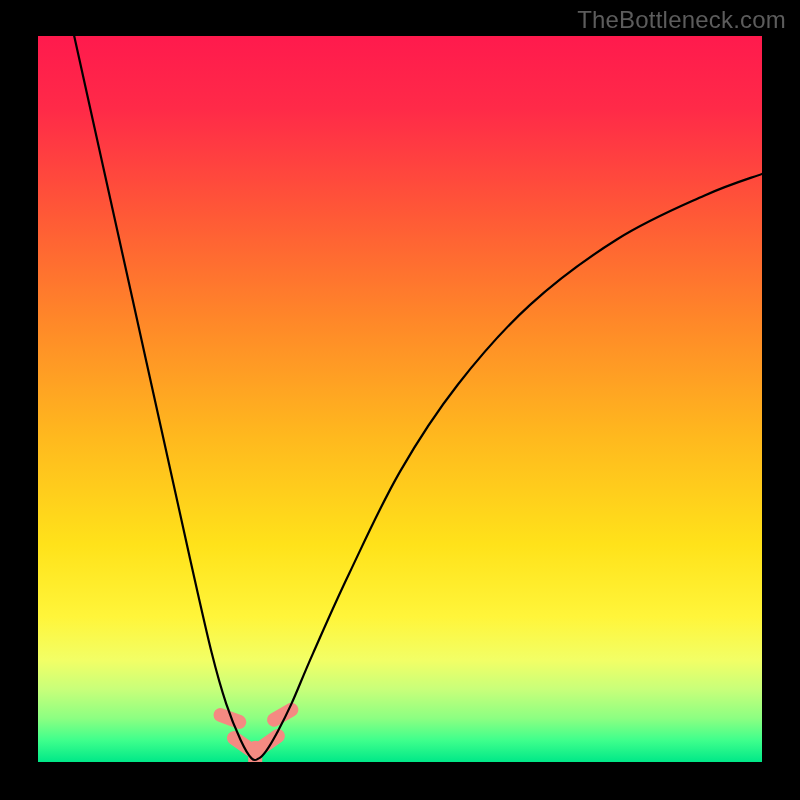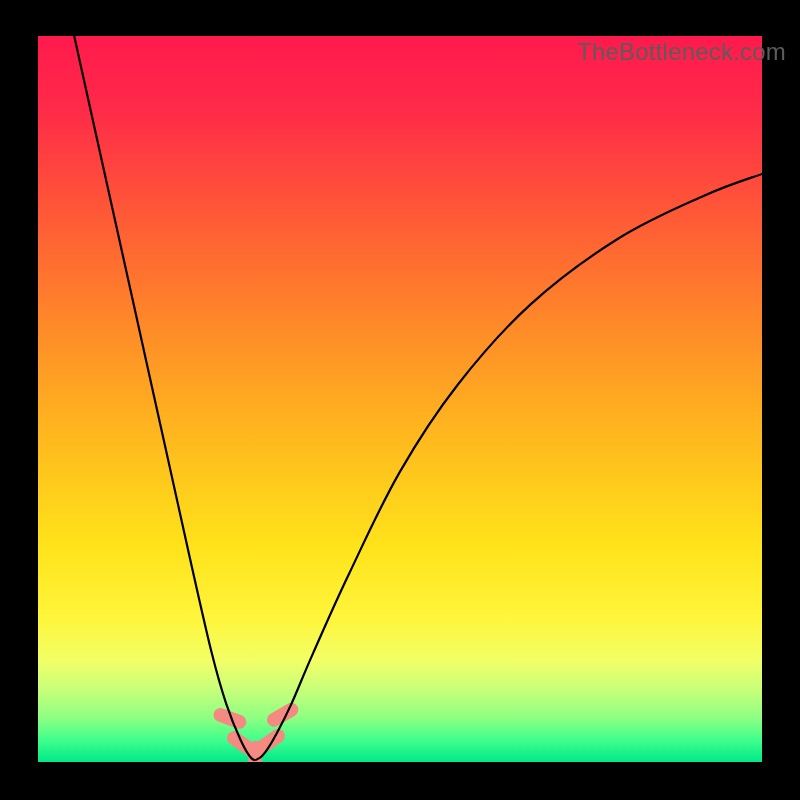"TheBottleneck.com" .watermark { margin-top: 32px -> none }
